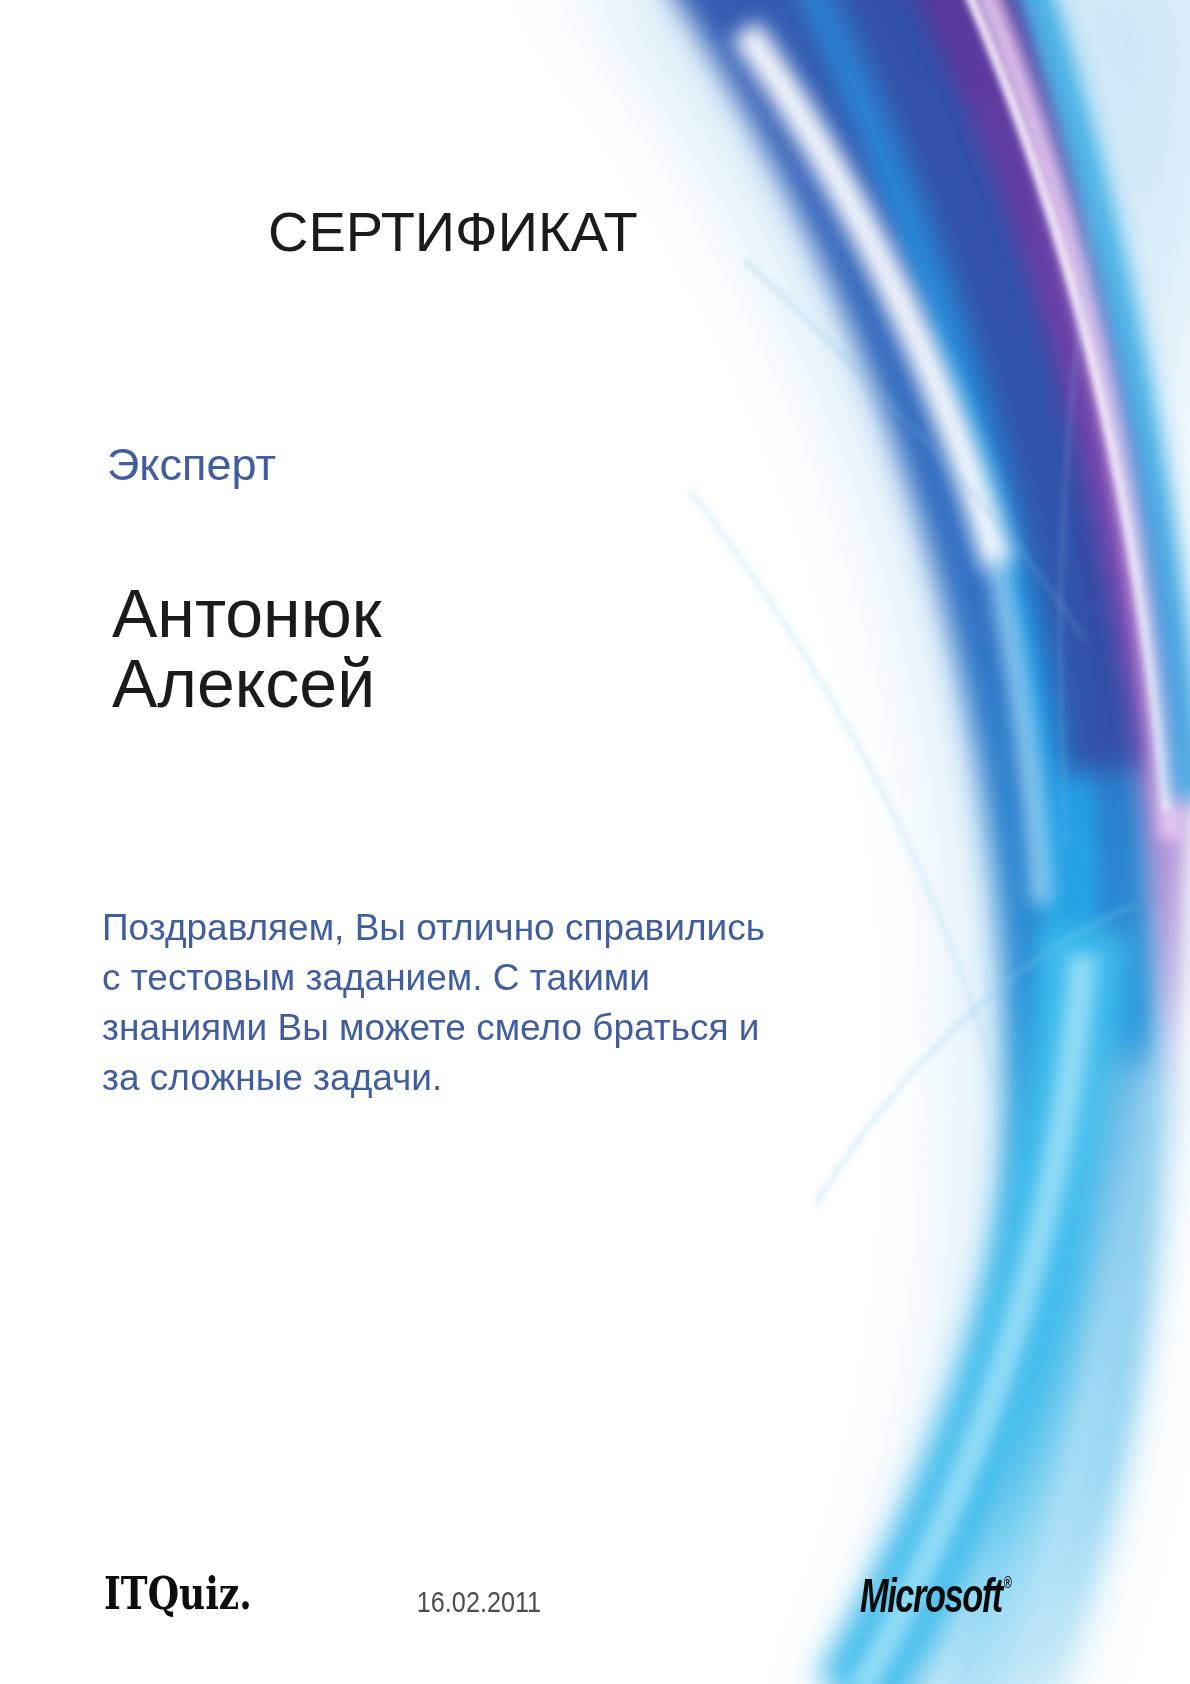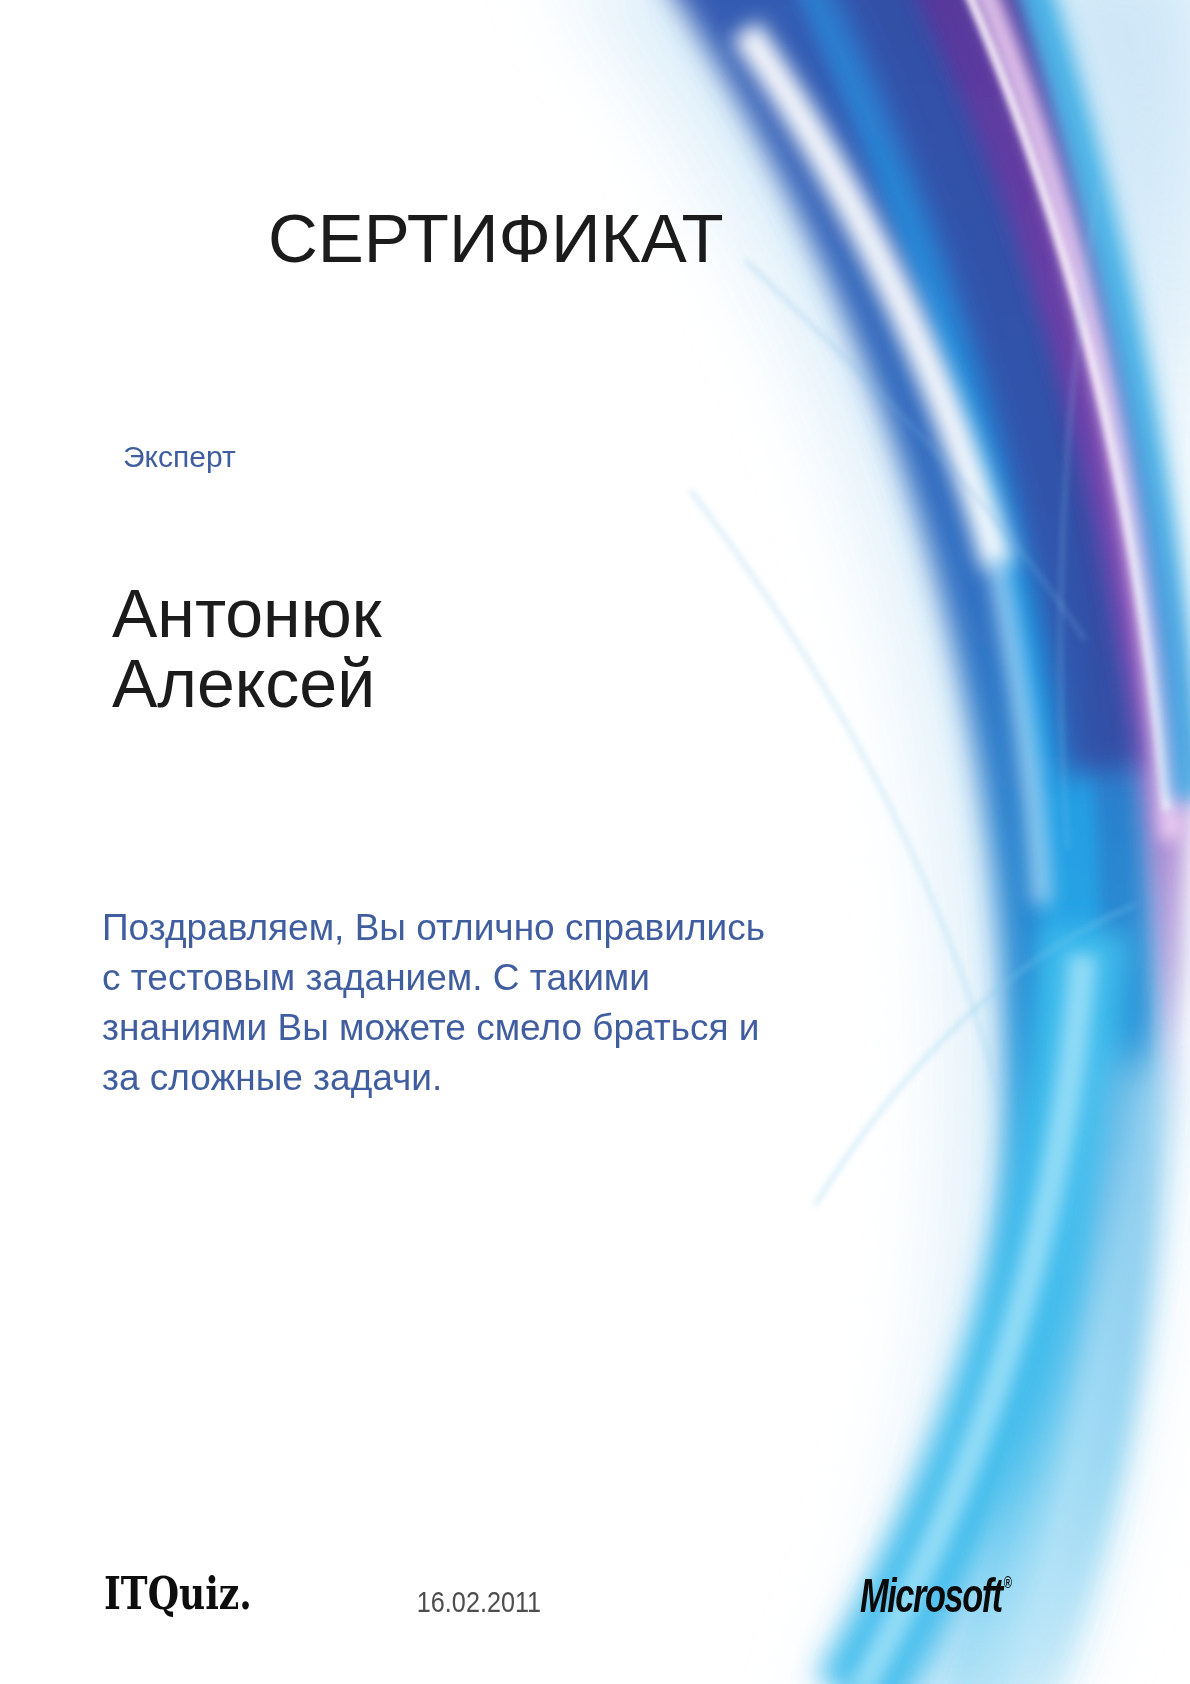"СЕРТИФИКАТ" .title { font-size: 69px -> 56px }
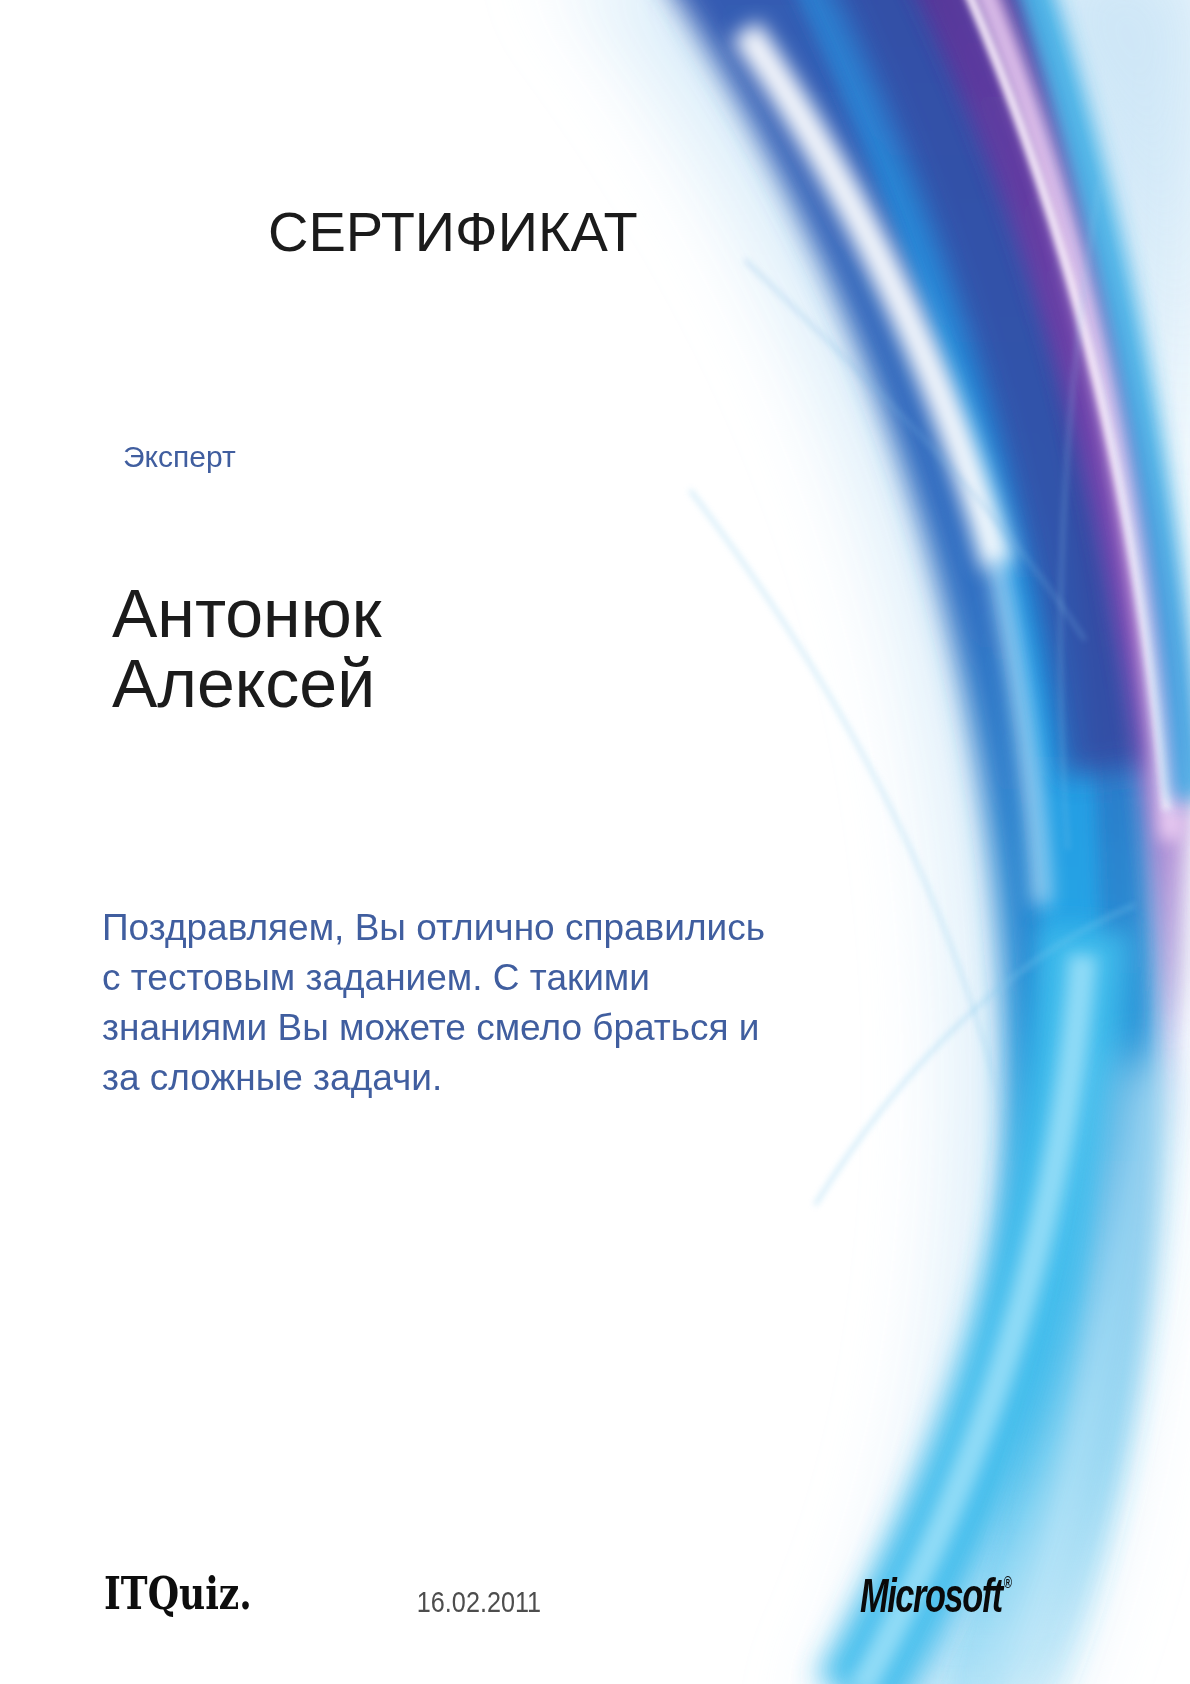"Эксперт" .qualification { font-size: 30px -> 45px; margin-left: 16px -> none }
